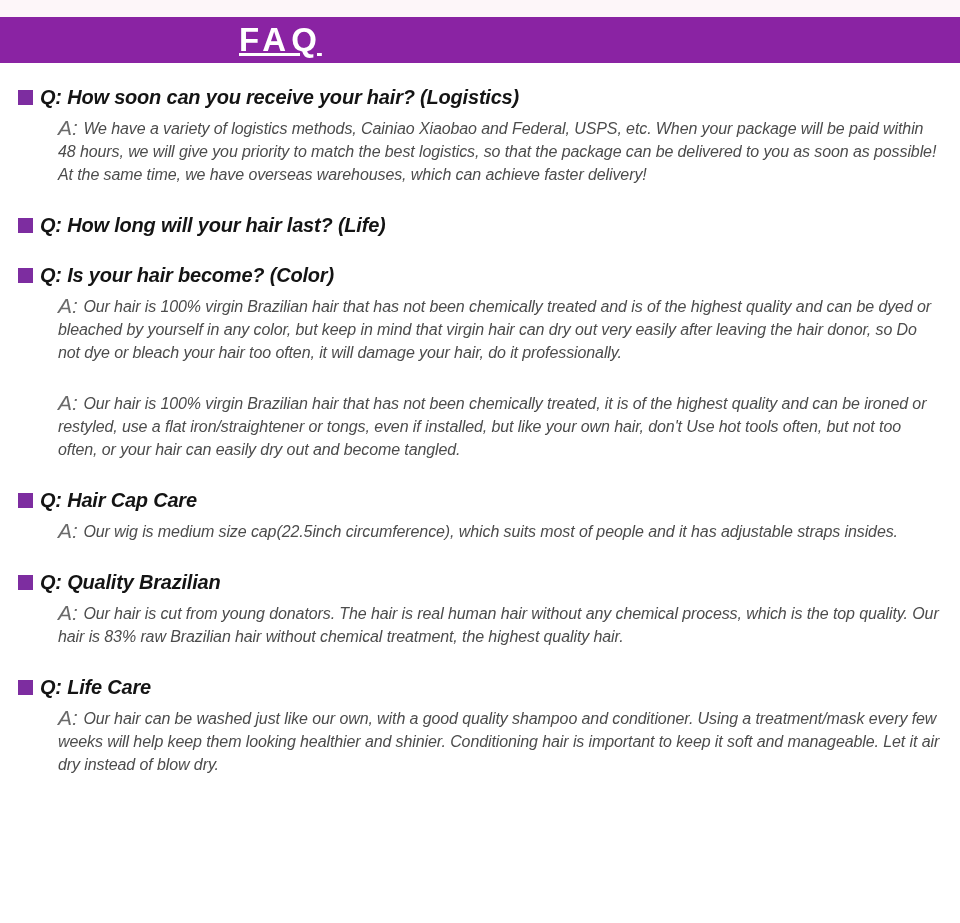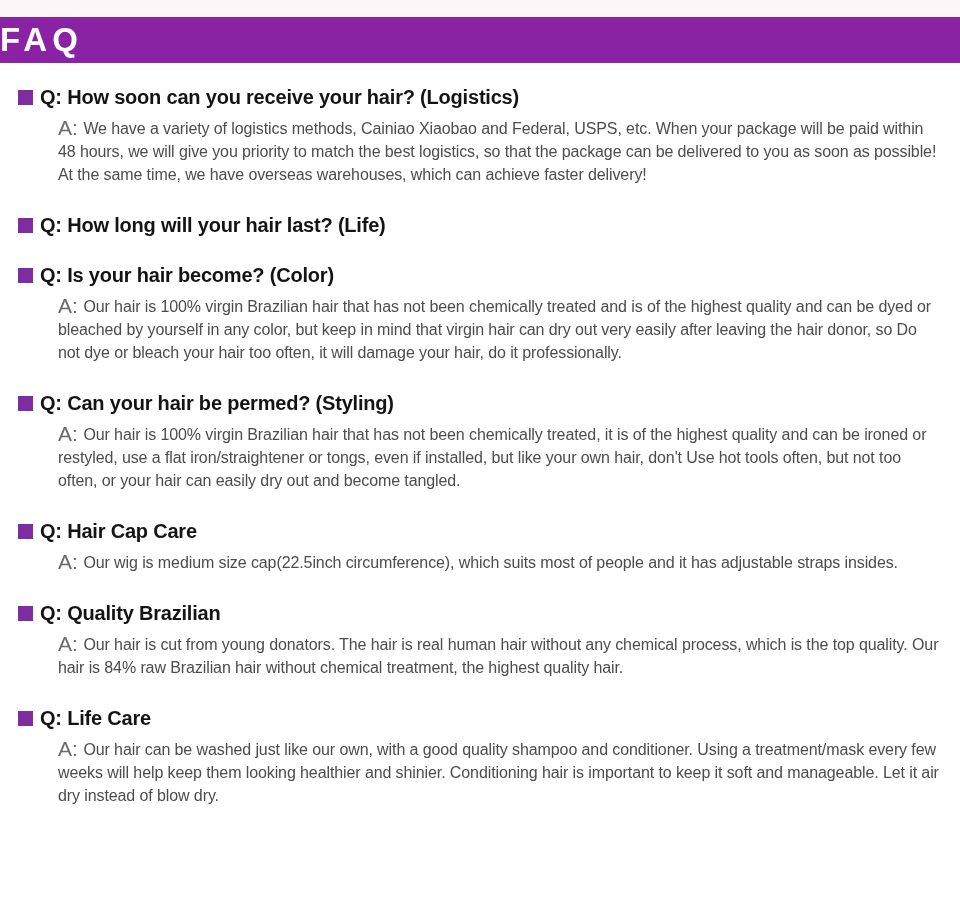"FAQ" .page-title { padding-left: none -> 239px; text-decoration: none -> underline }
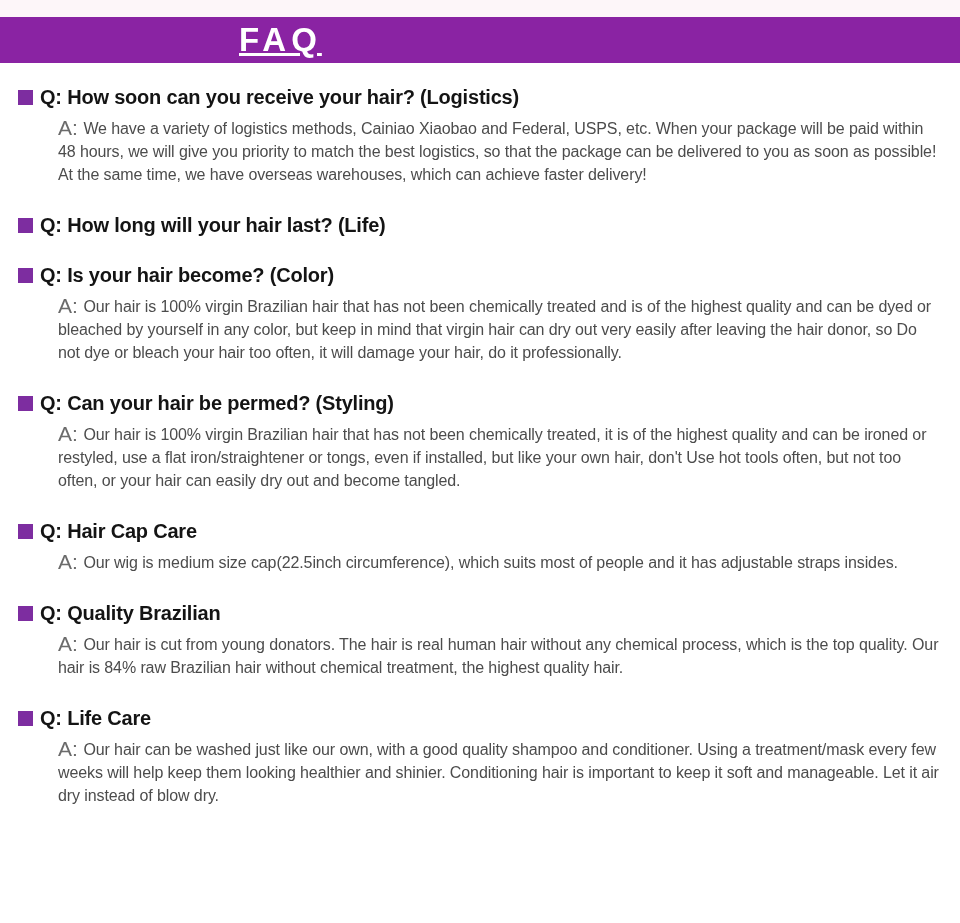"Q: How soon can you" .faq-item { font-style: none -> italic }
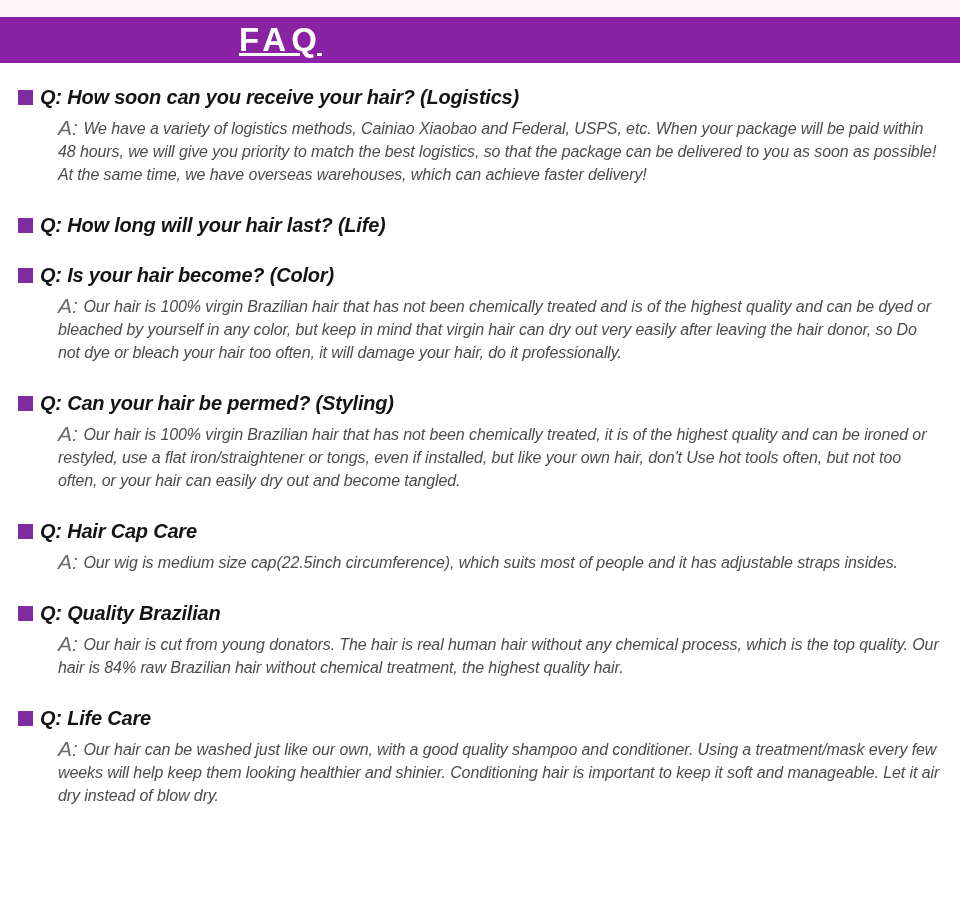"Q: Can your hair be" div.q-row { html: <div> <span></span> <h2><span>Q: </span><span>Can your hair be permed? (Styling)</span></h2> </div> -> none }
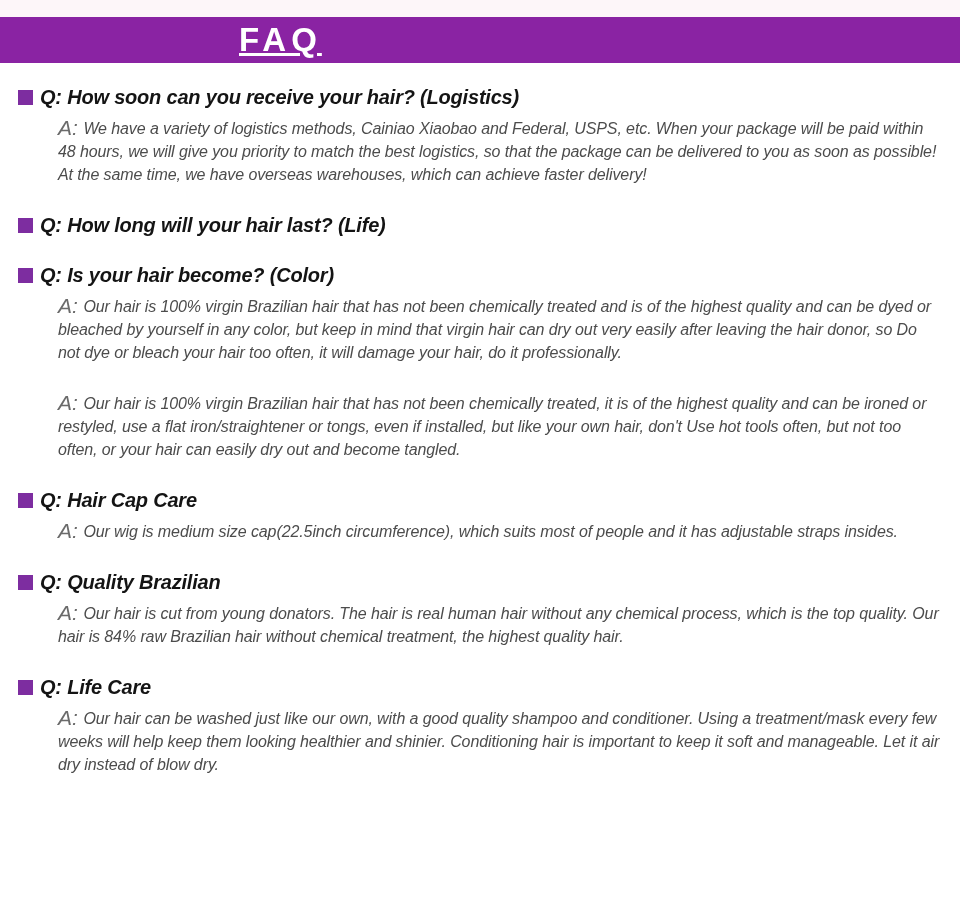"Our hair is cut from" span { text: 84% -> 83% }
